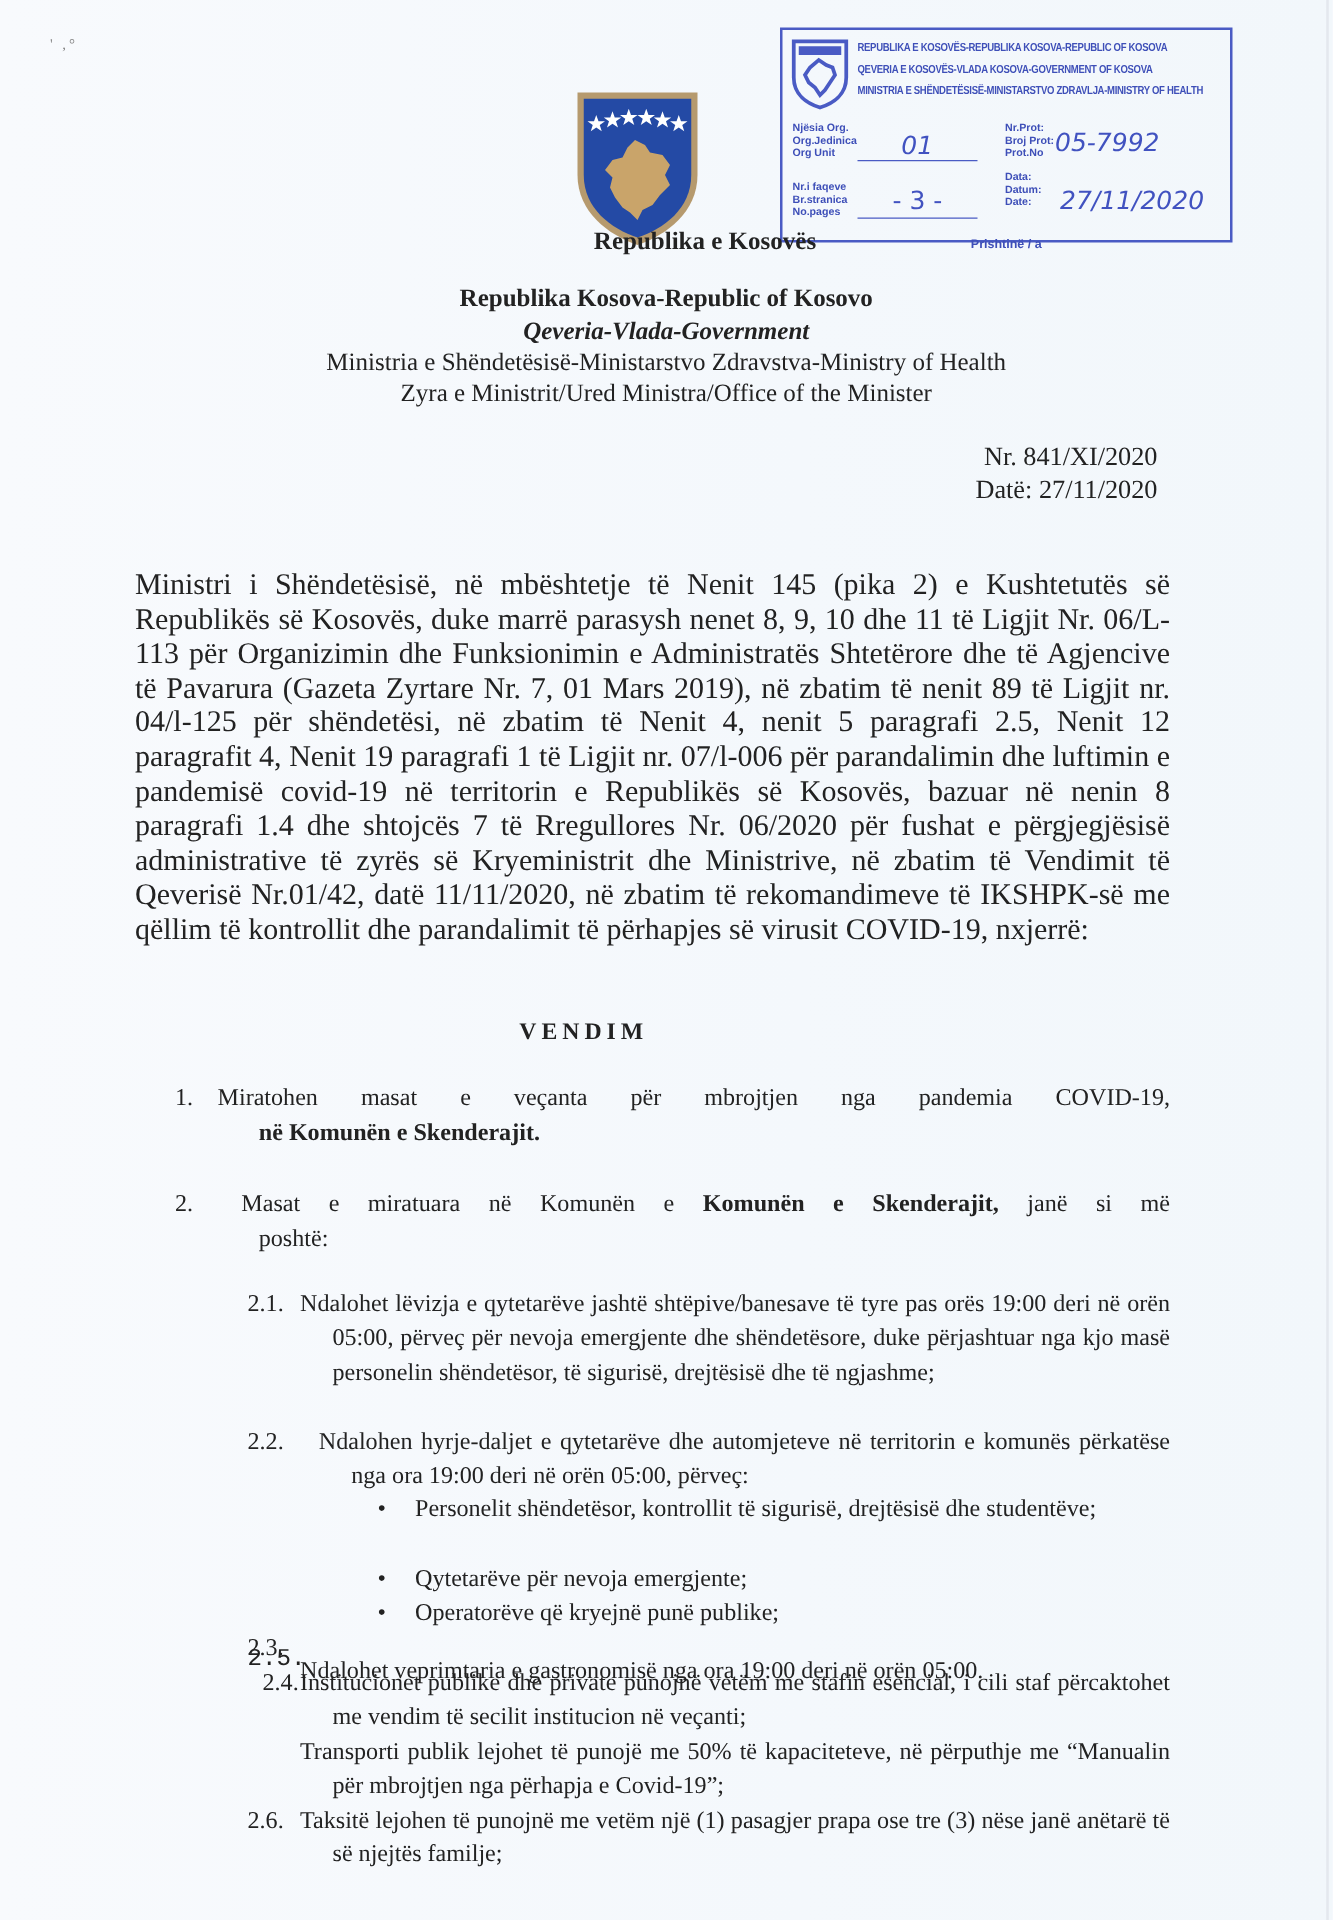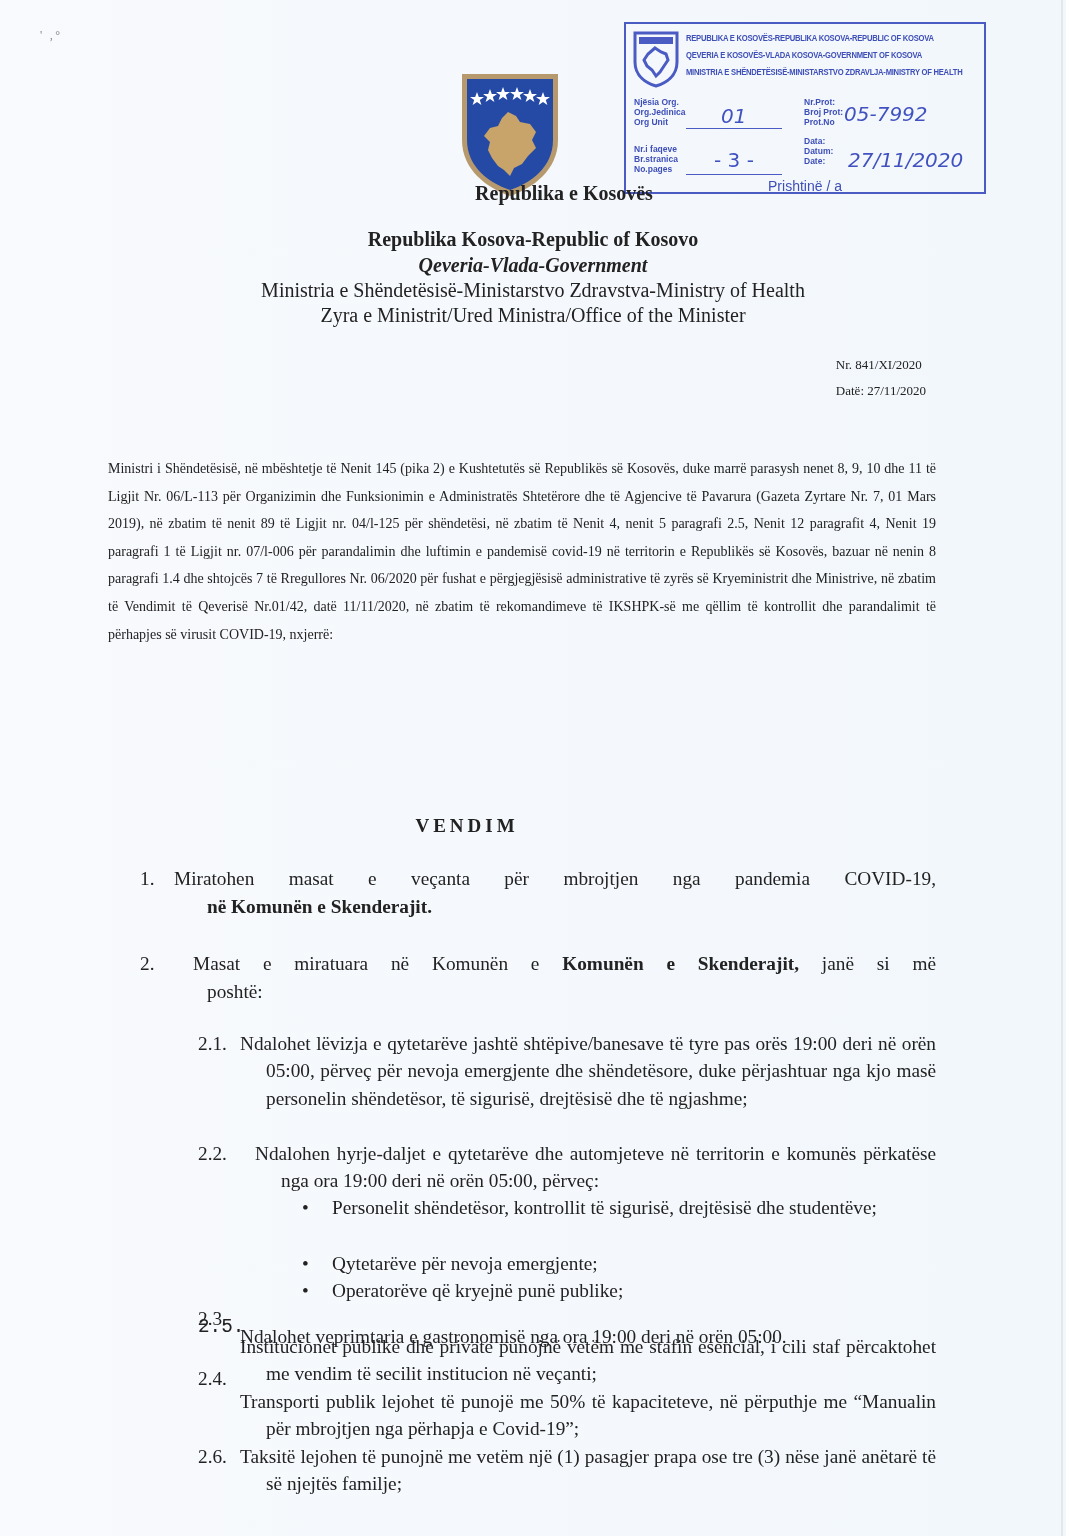"Prishtinë / a" .stamp .footer { font-size: 14px -> 10px; font-weight: normal -> bold; top: 154px -> 166px }
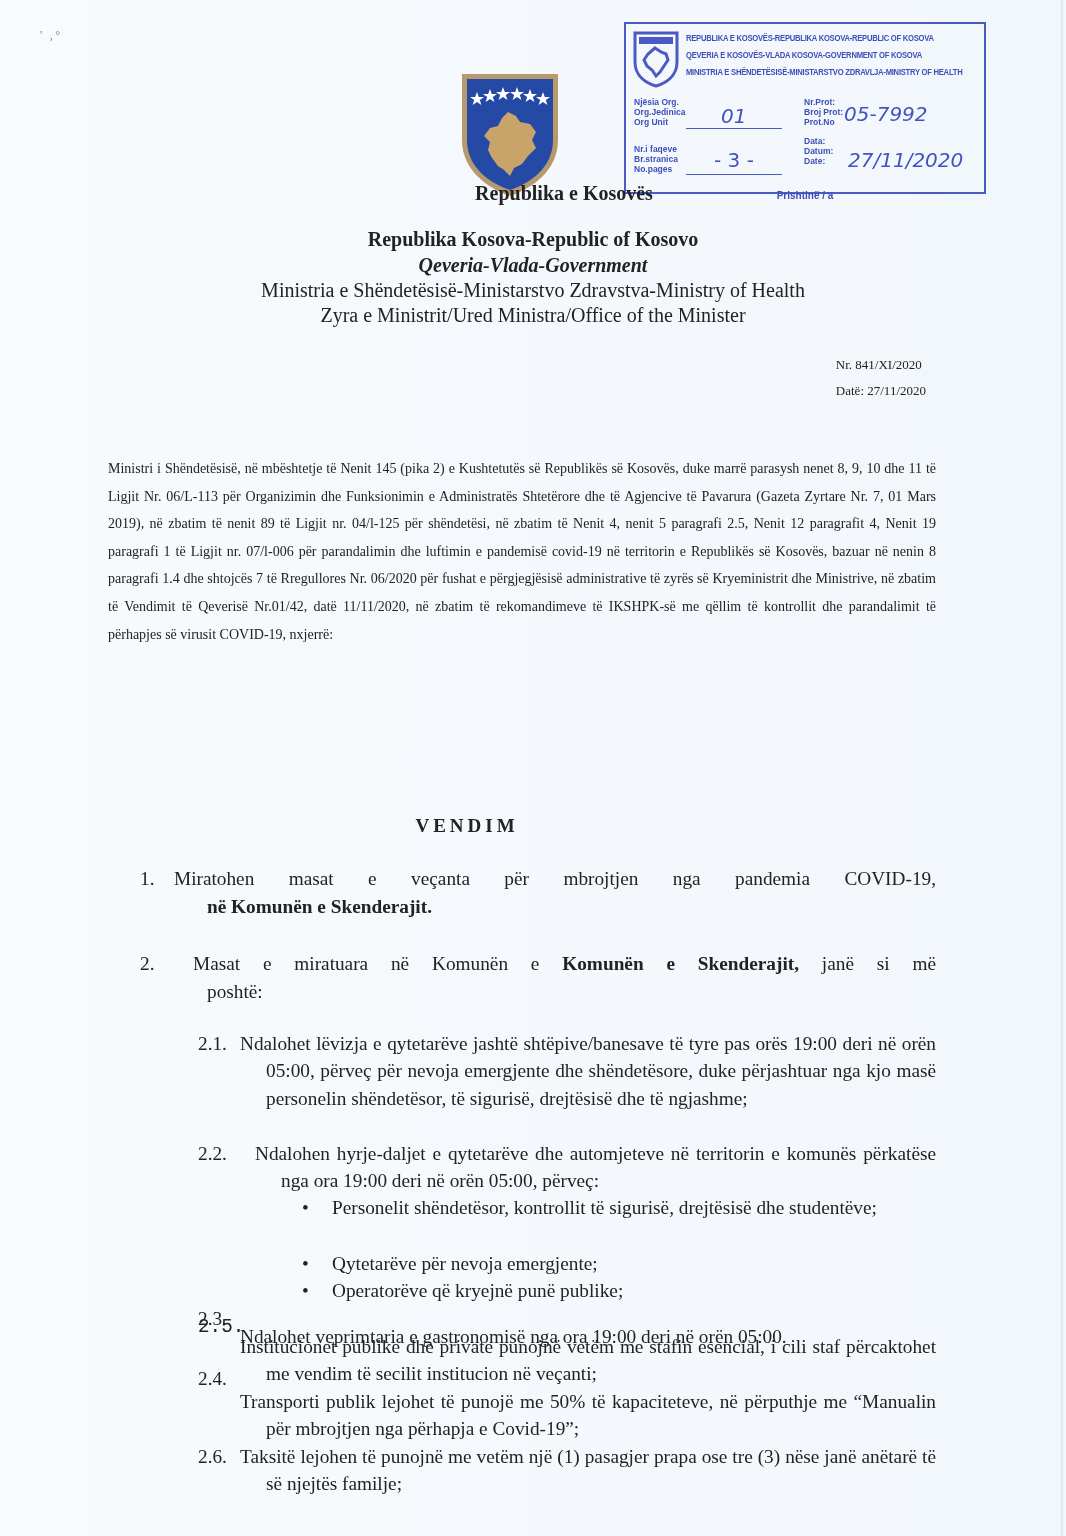"Nr. 841/XI/2020" .ref { font-size: 13px -> 21px; text-align: left -> right }
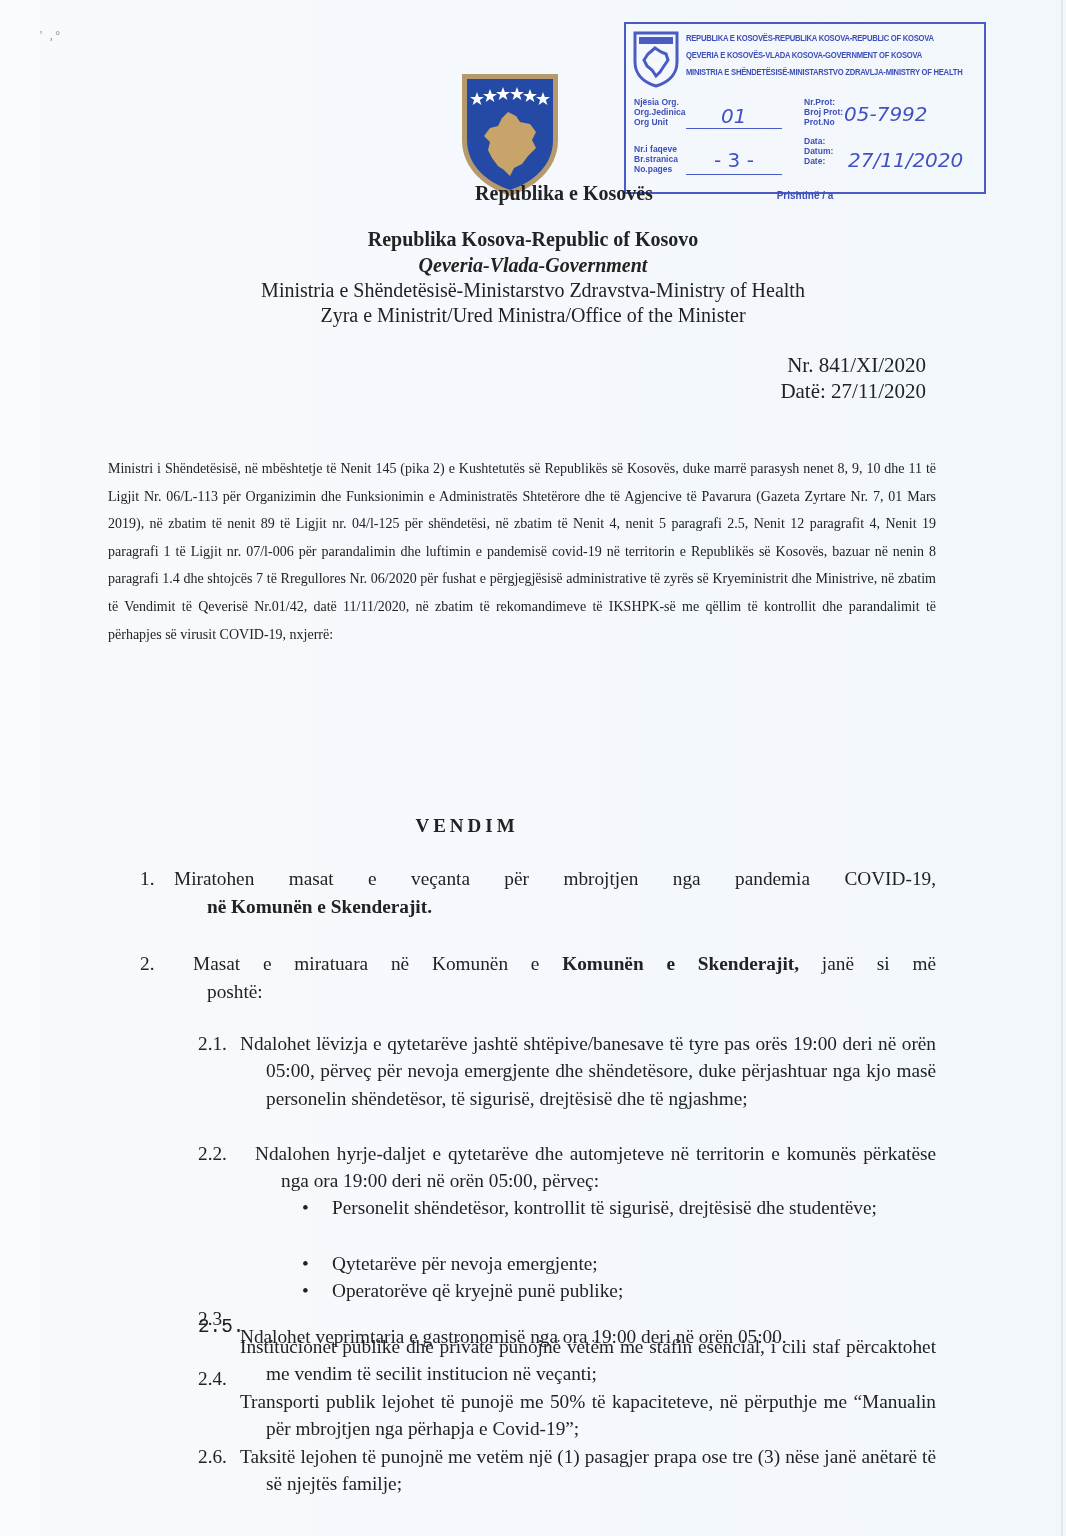"Ministri i Shëndetësisë, në mbështetje" .body-text { font-size: 14px -> 24px }
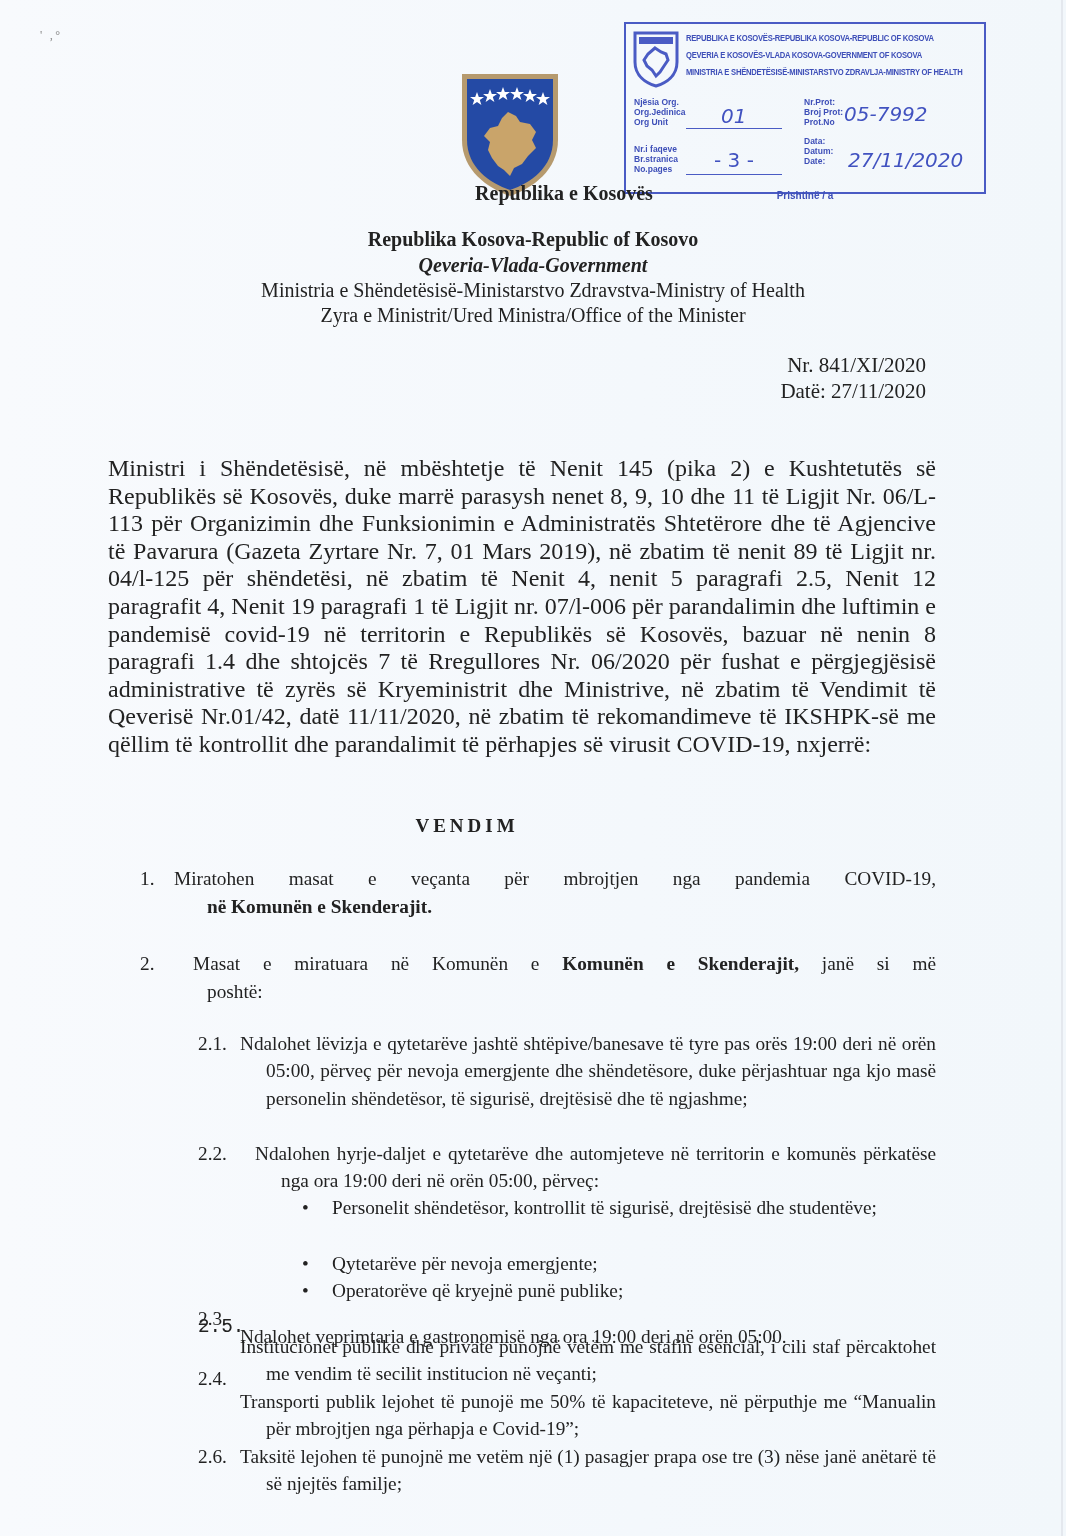"2.4." div.item { left: 198px -> 210px; margin-top: 32px -> none }
